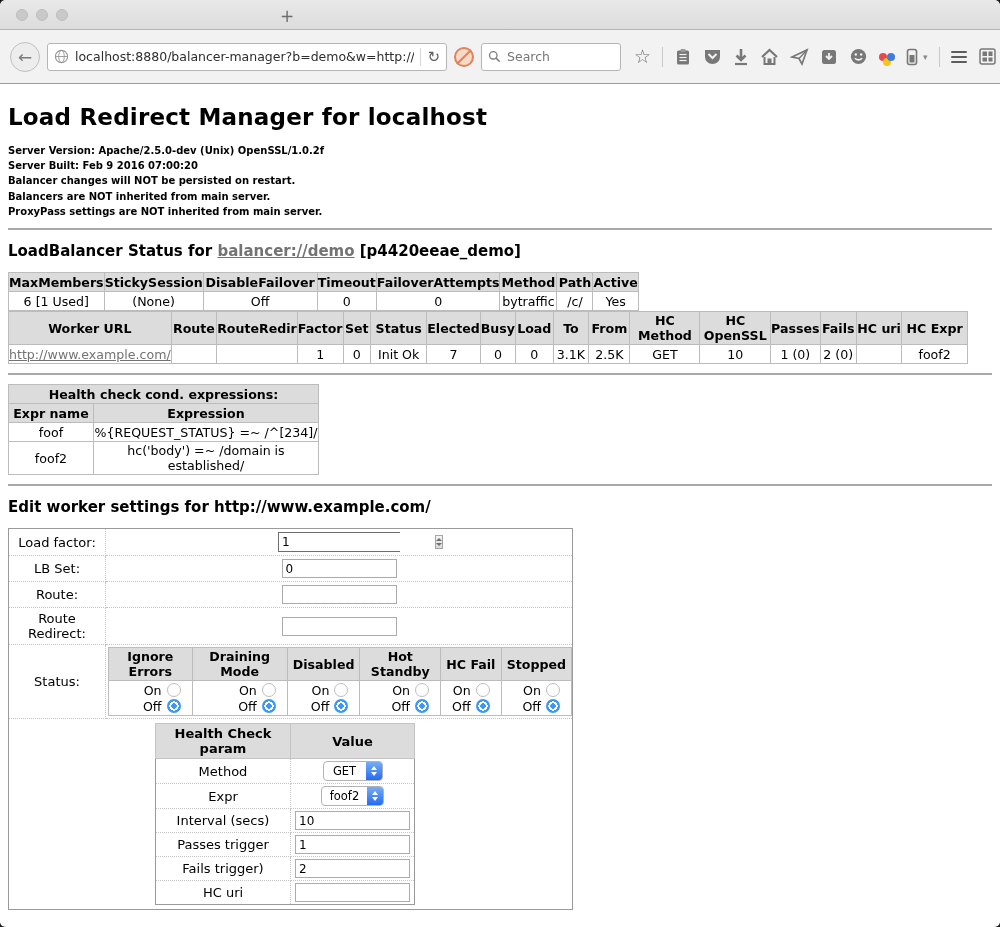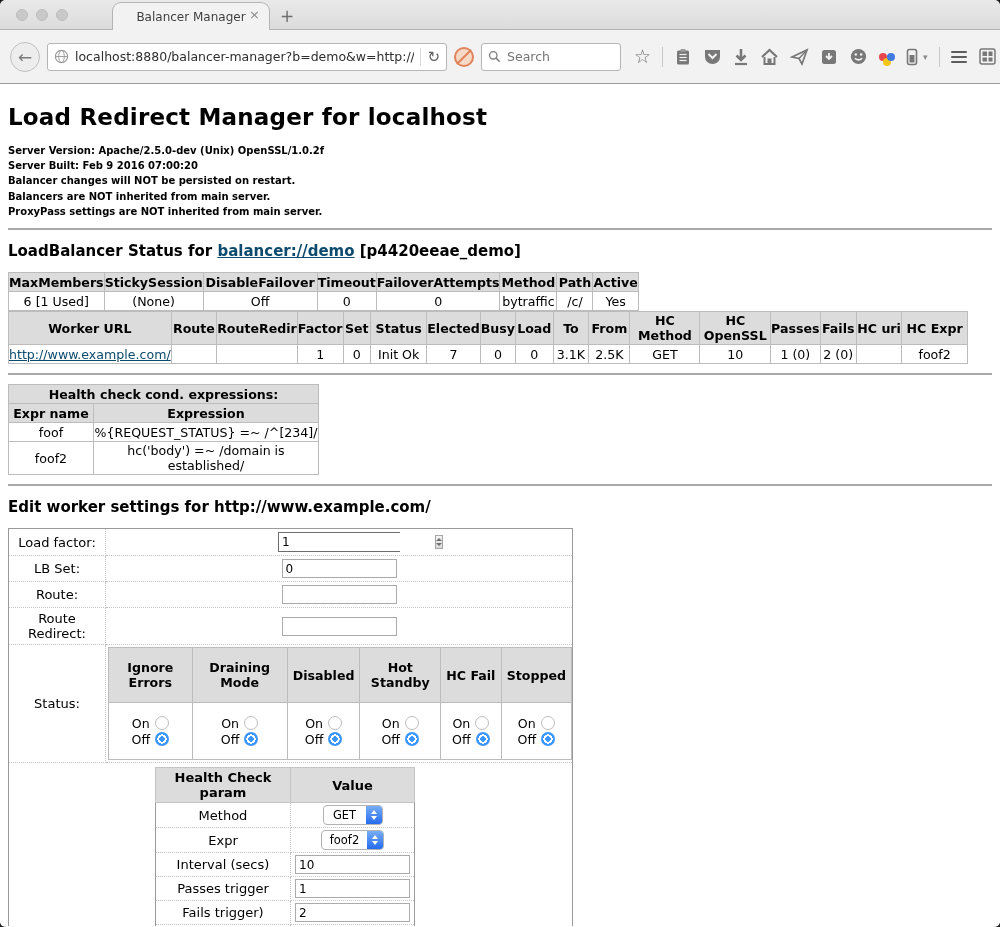"Balancer Manager" div.tab { html: <div> <span>Balancer Manager</span> <span>×</span> </div> -> none }
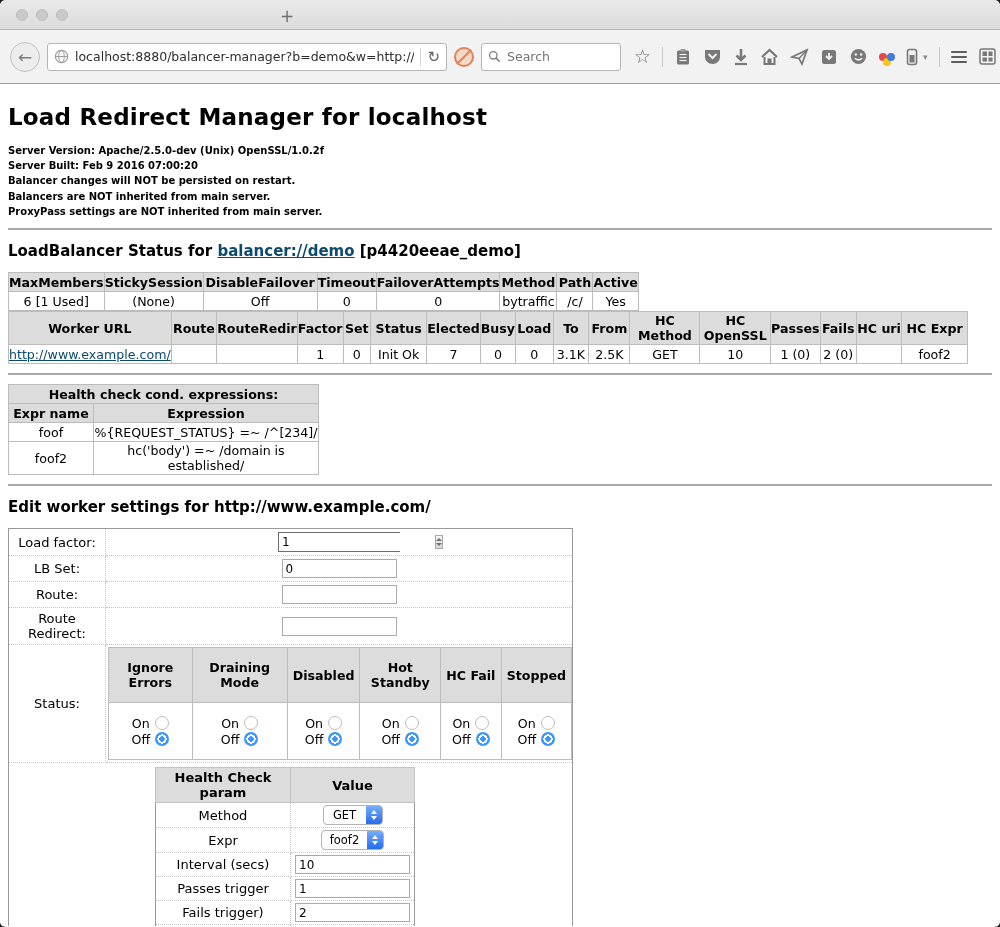"balancer://demo" a.vlink { color: #0c4a6e -> #737373 }
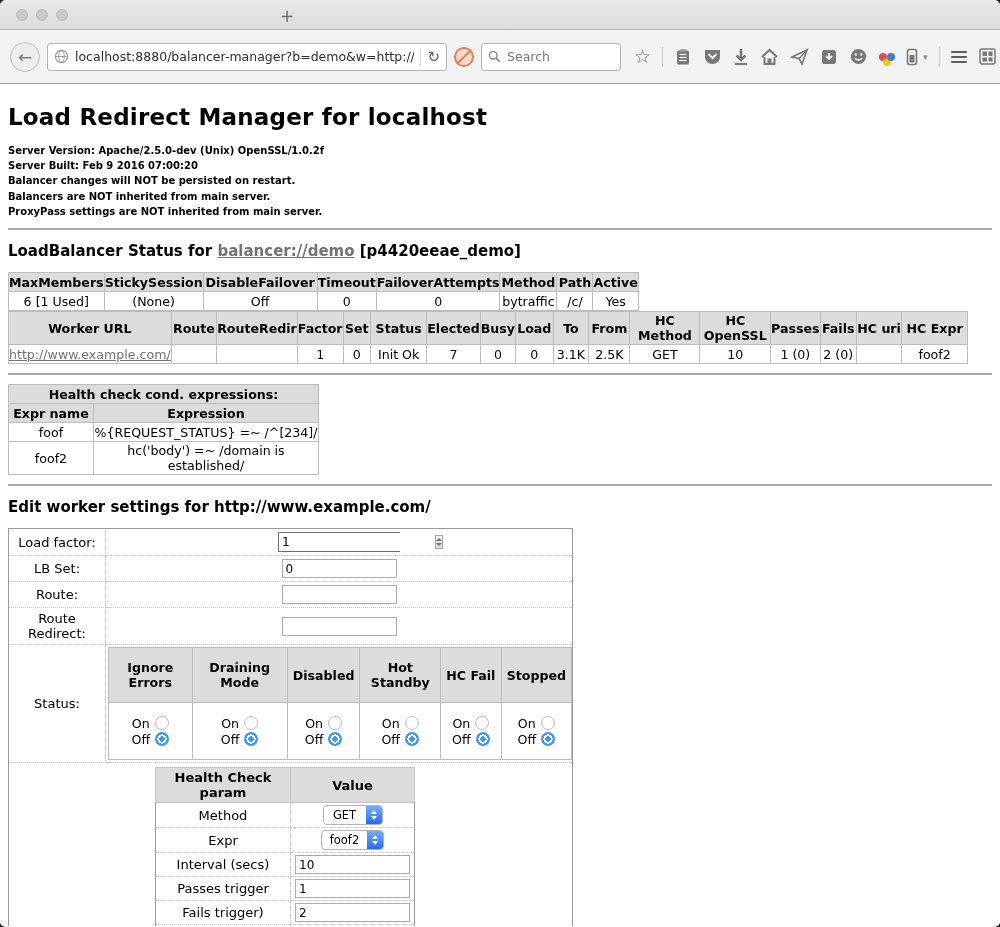"Ignore Errors" table.status th, table.status td { padding: 12px 5px -> 1px 5px }
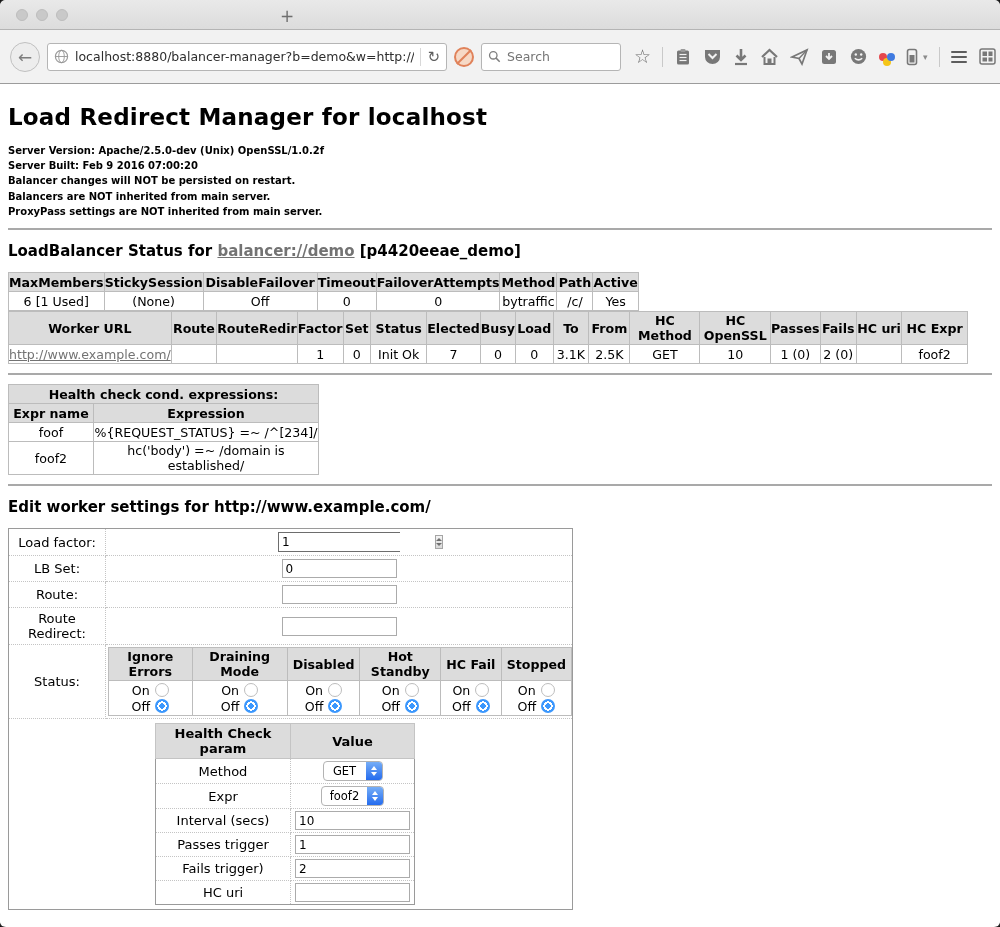"On" .radio-line { justify-content: center -> flex-end }
